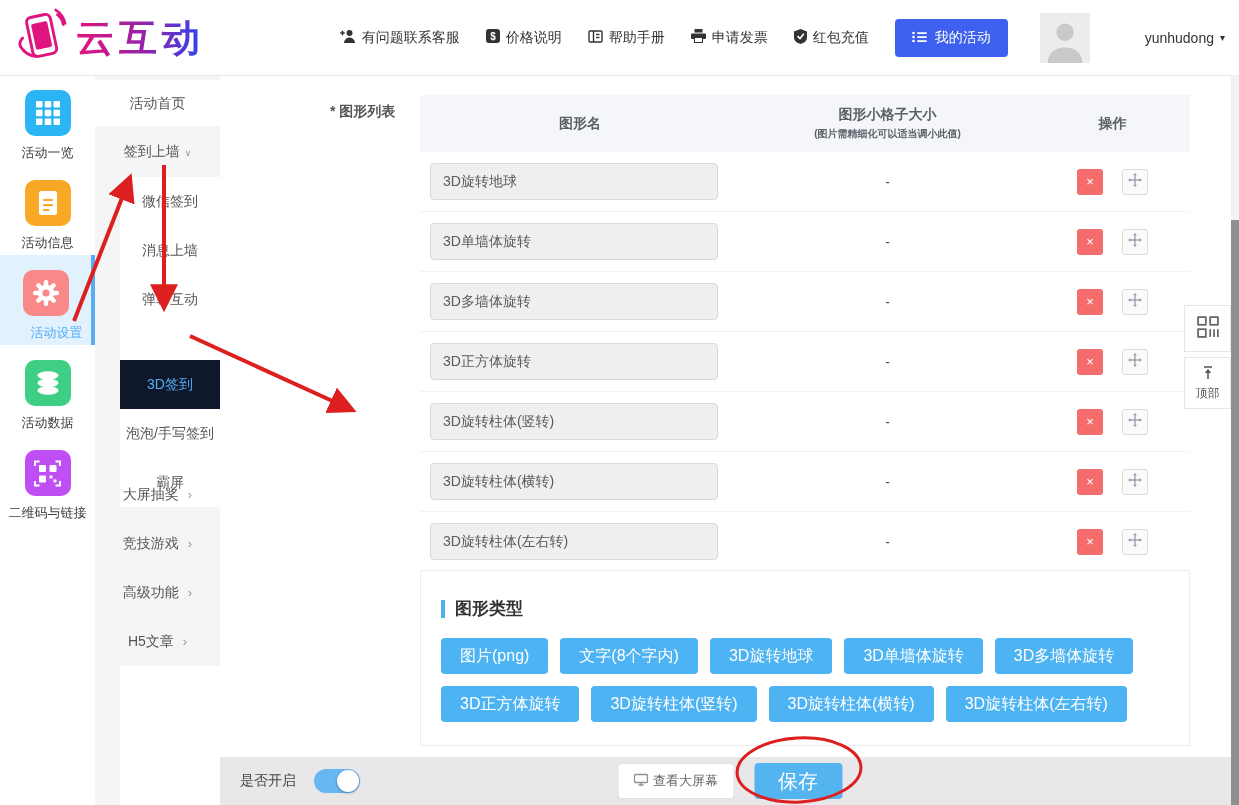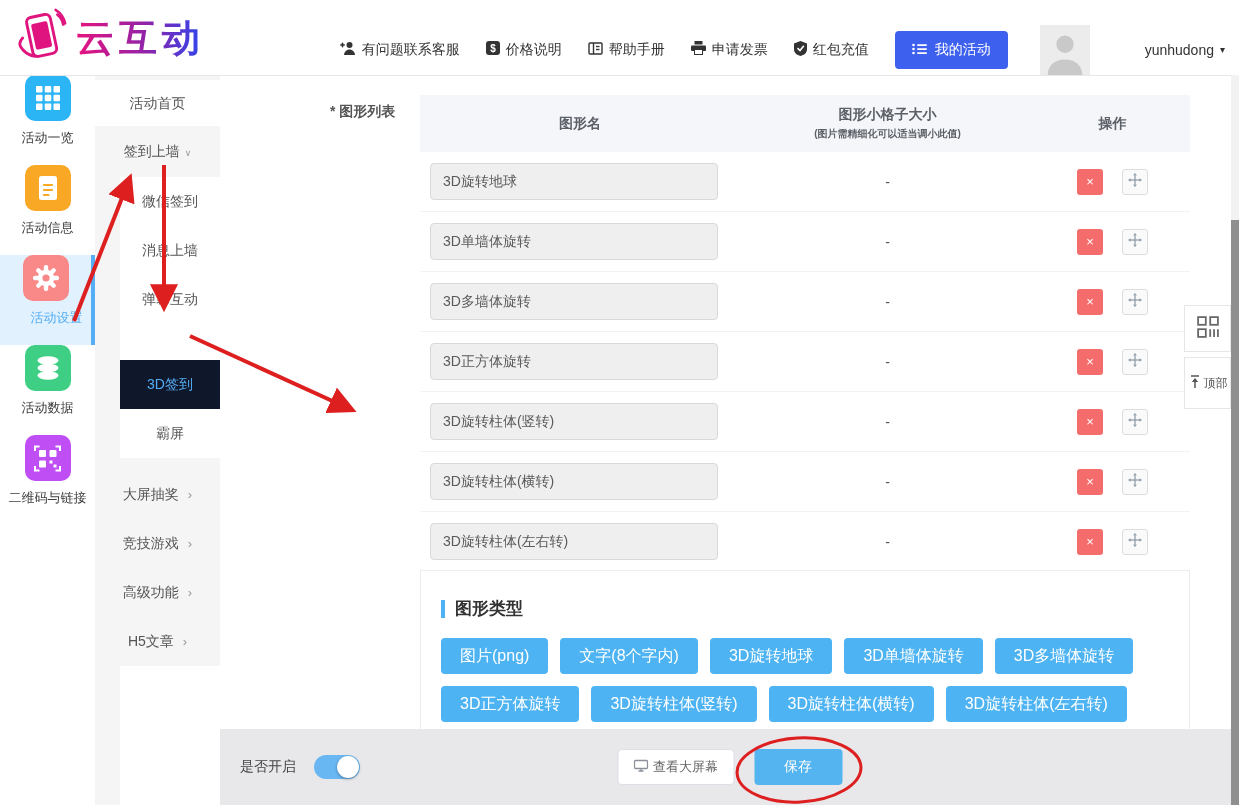"有问题联系客服" .hnav { top: 12px -> 0 }
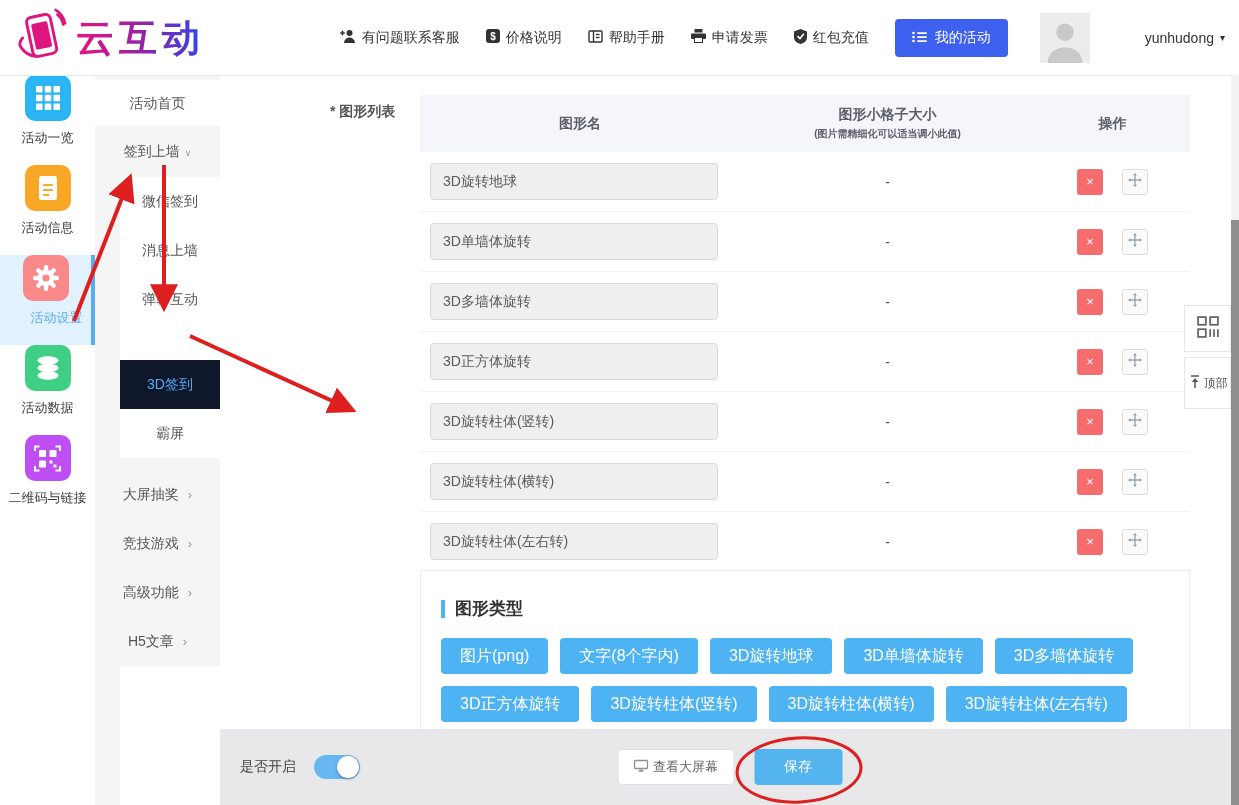"活动一览" .side-item { padding-top: none -> 15px }
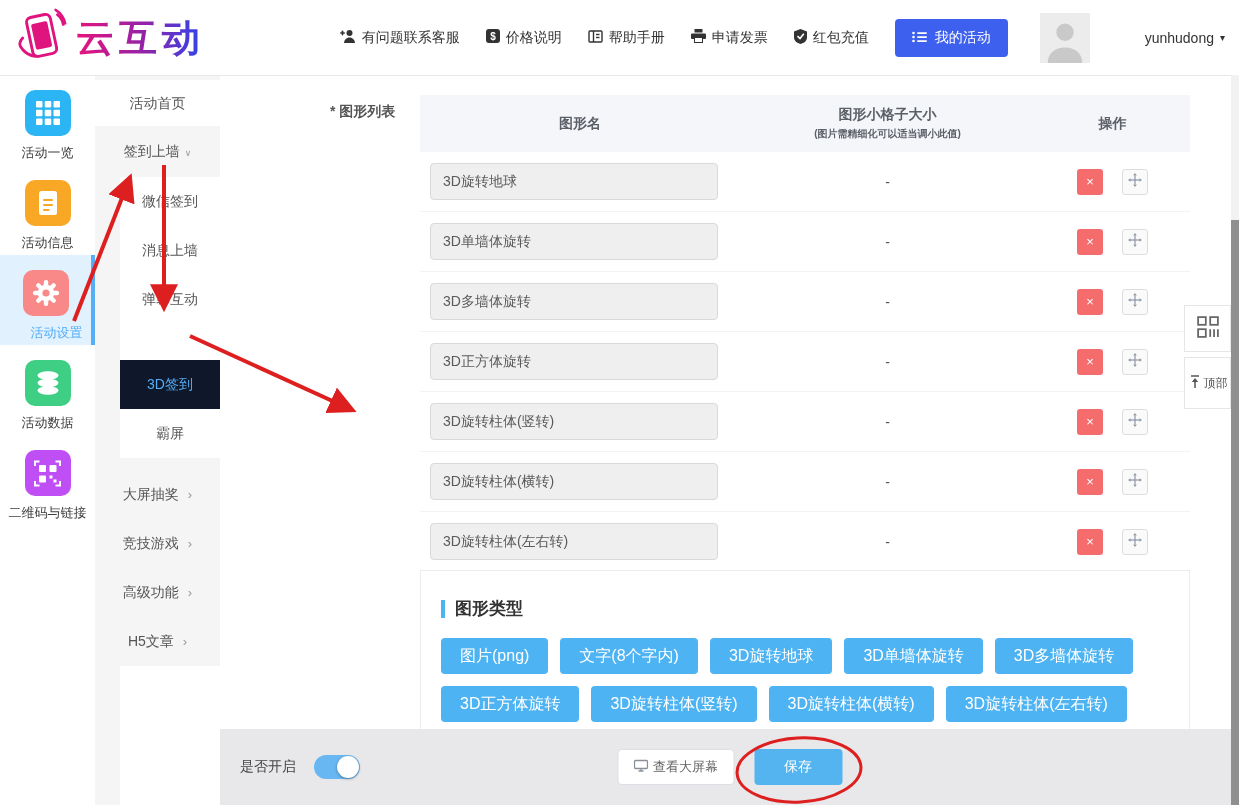"顶部" .float-top { flex-direction: row -> column }
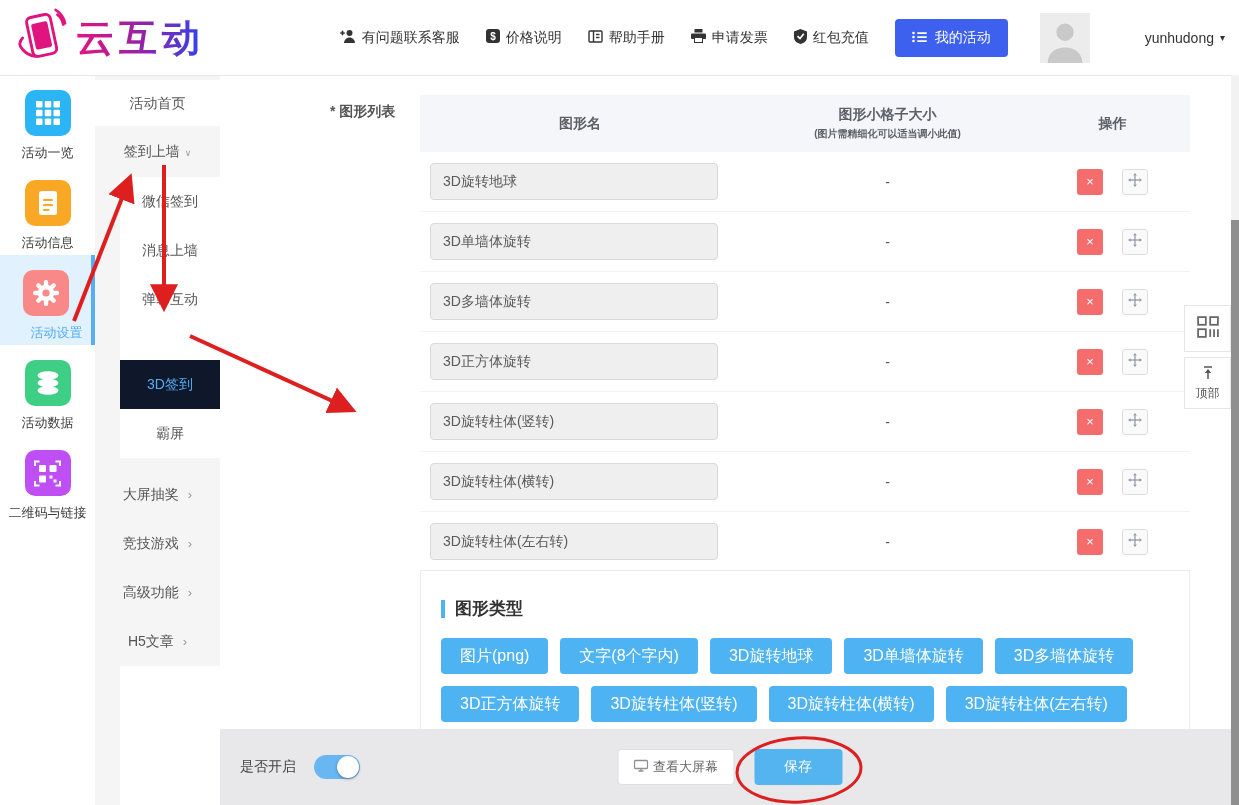"泡泡/手写签到" div.menu-sub-item { html: none -> <div>泡泡/手写签到</div> }
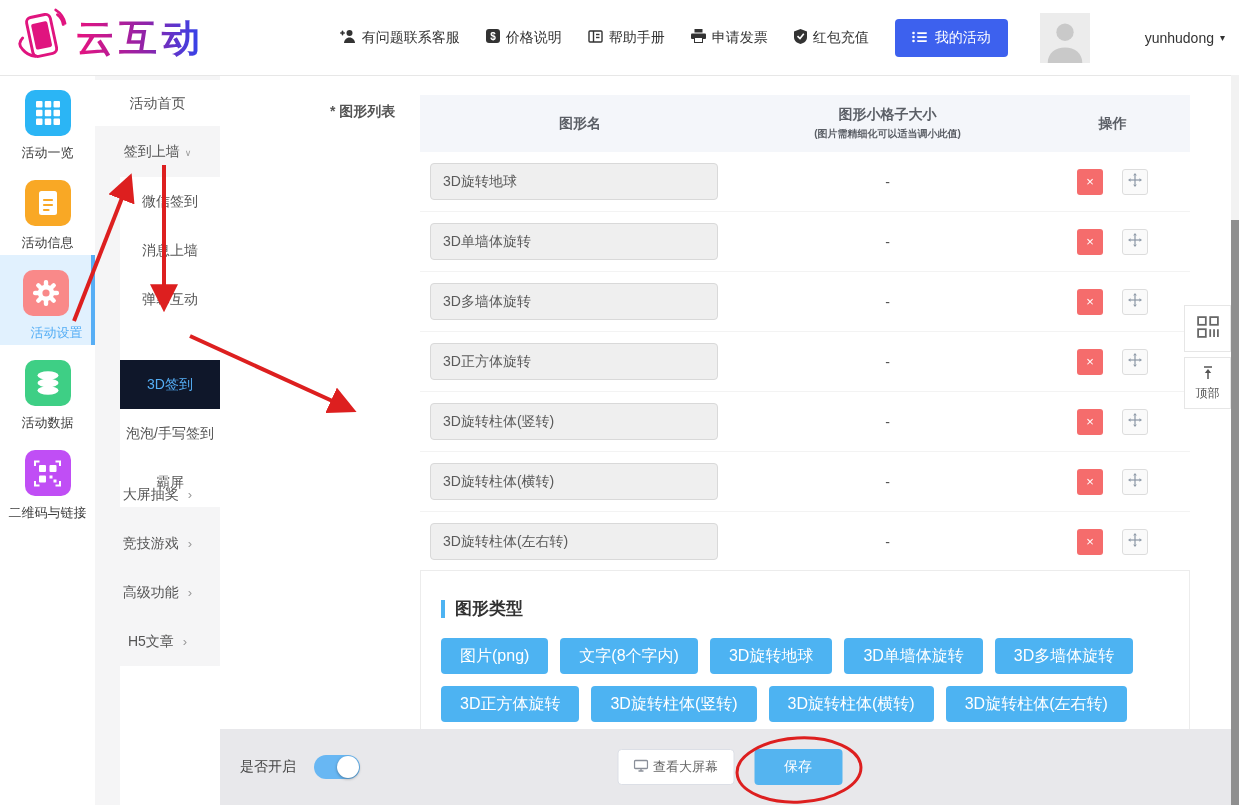"是否开启" .footer-bar { height: 76px -> 48px }
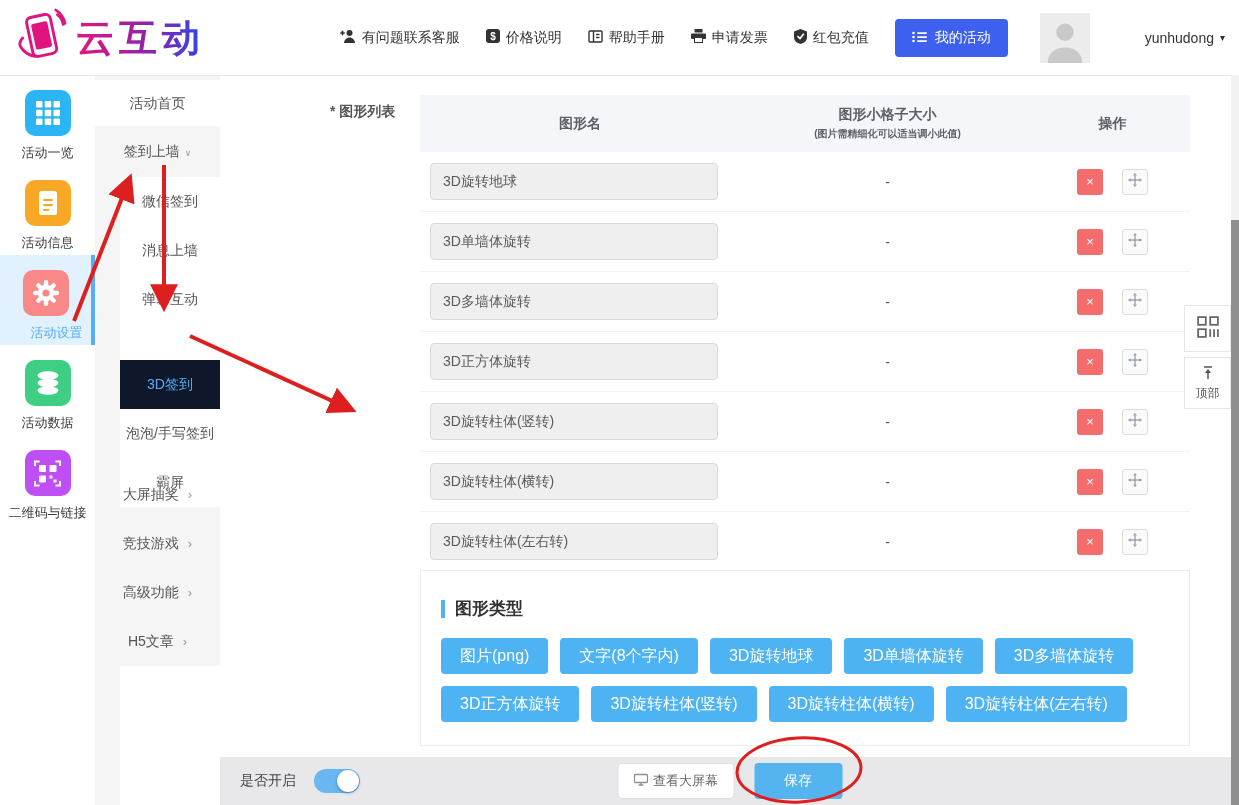"保存" .btn-save { font-size: 14px -> 20px }
